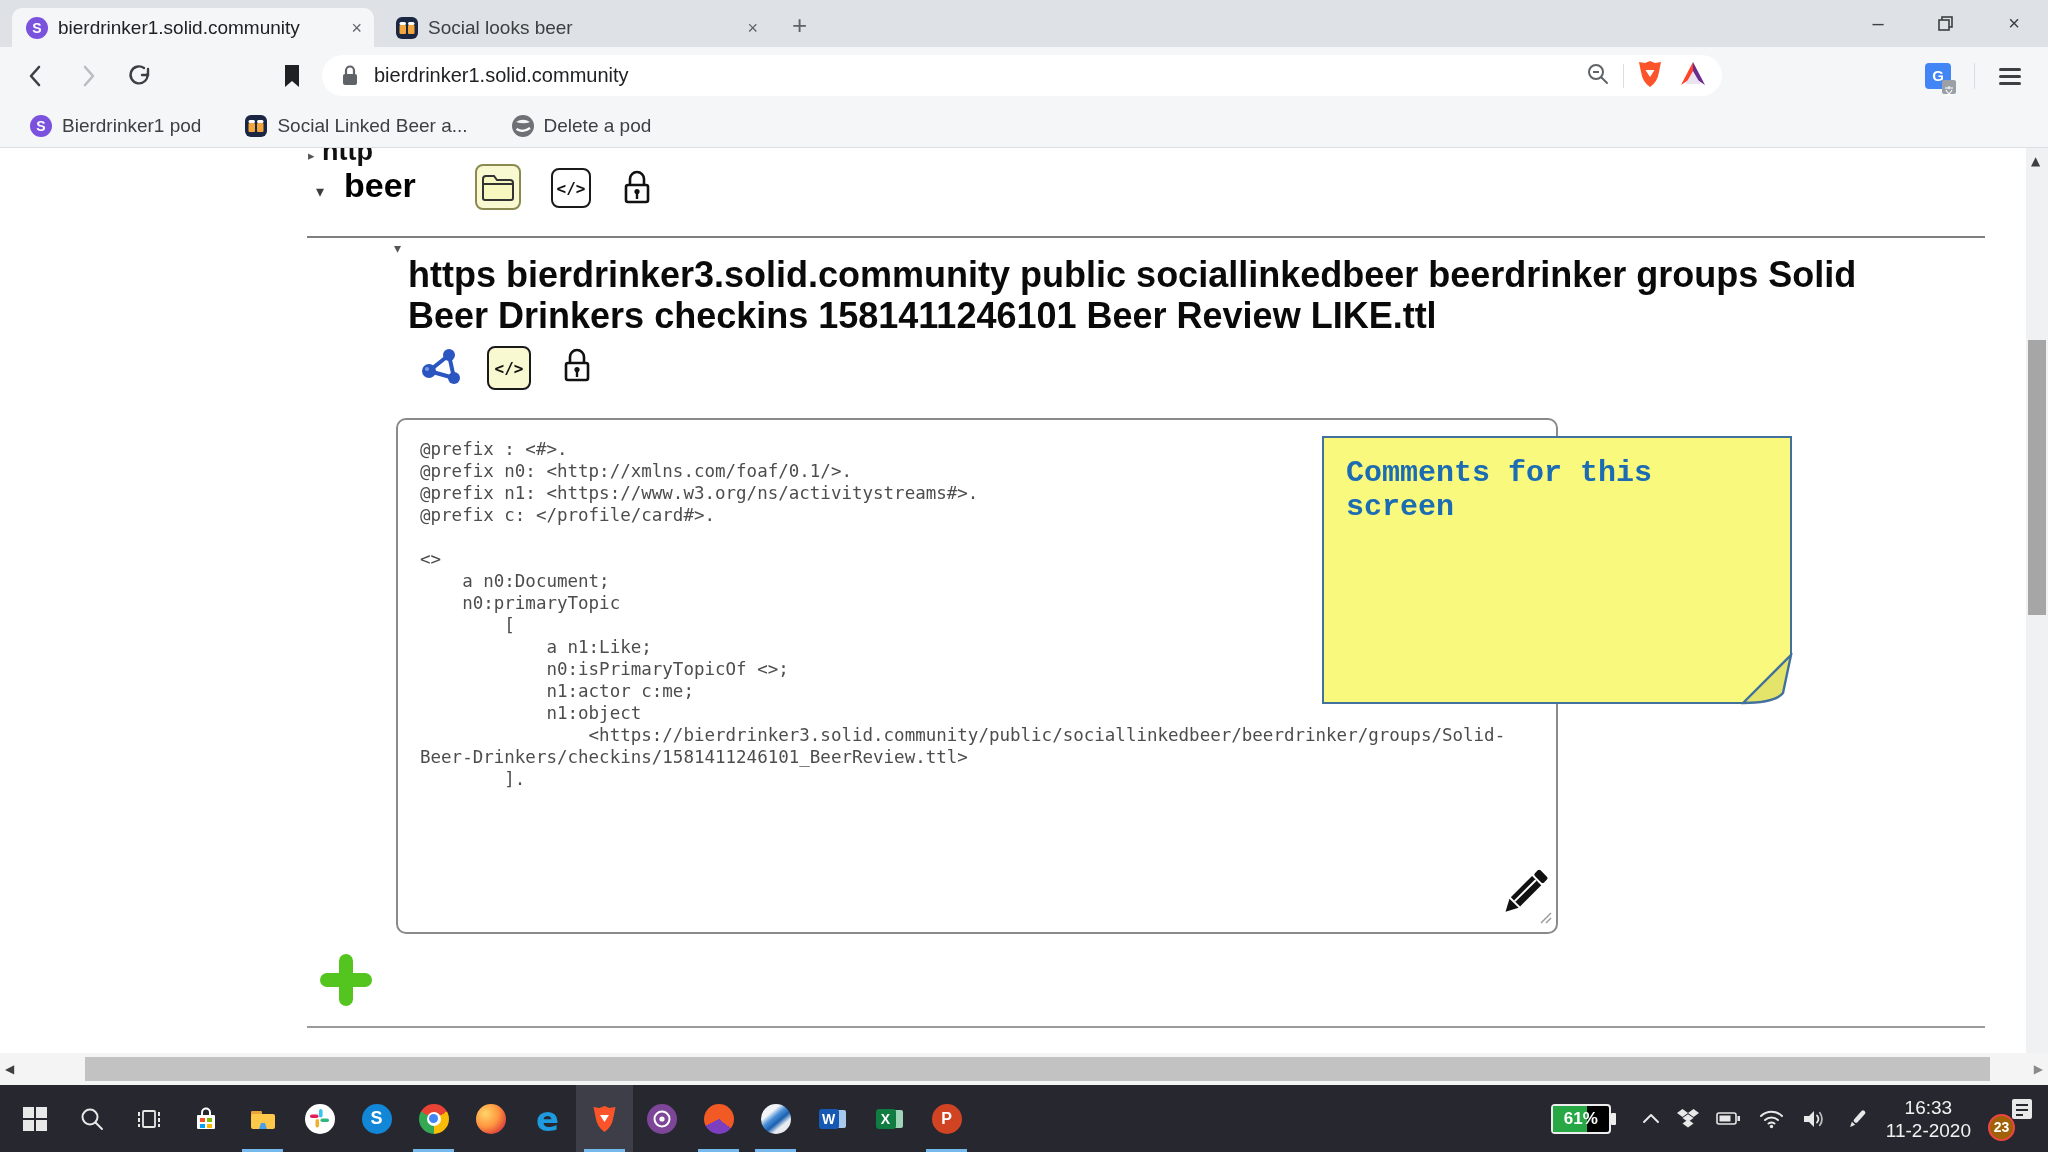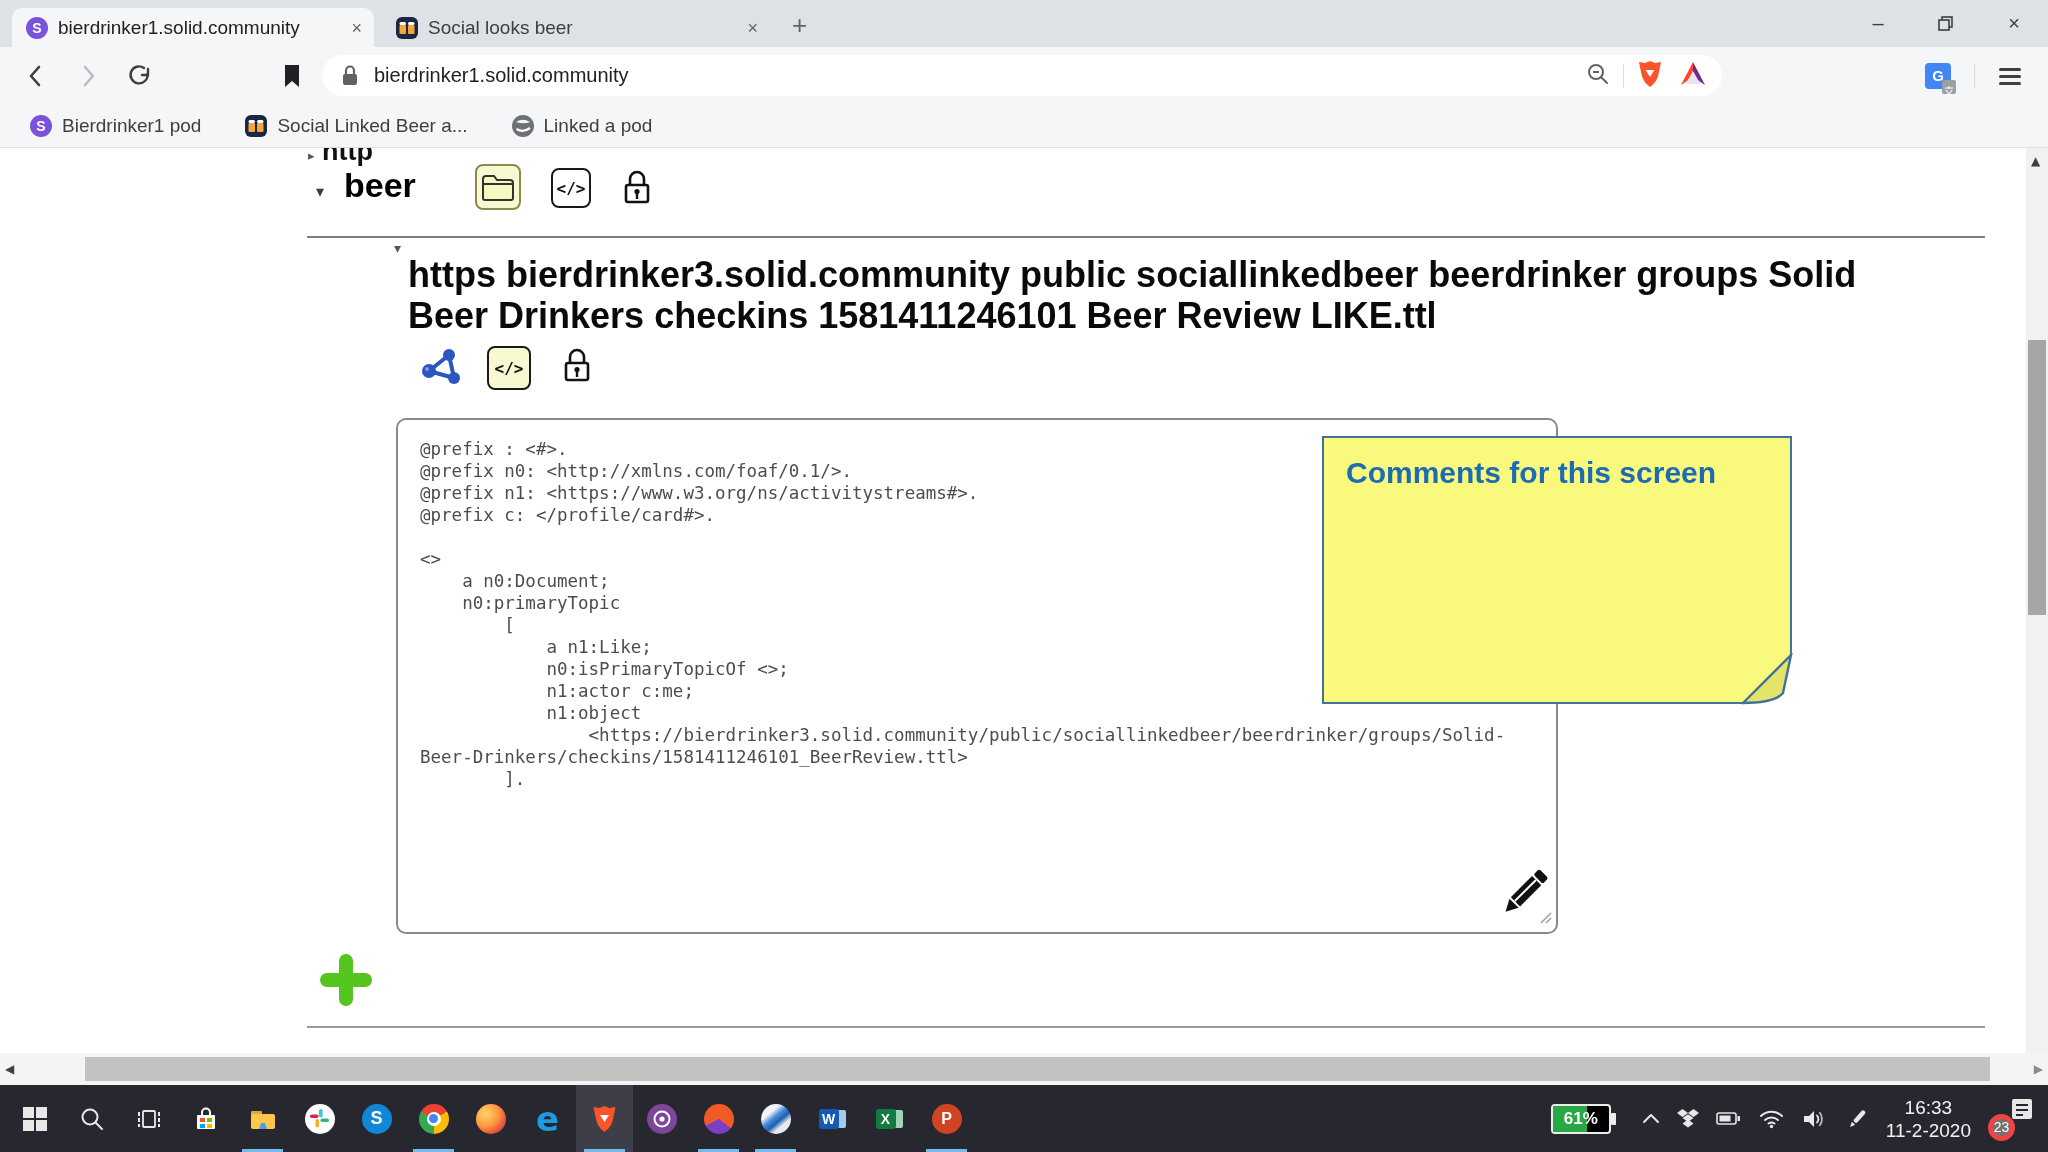"Linked a pod" span { text: Linked -> Delete }
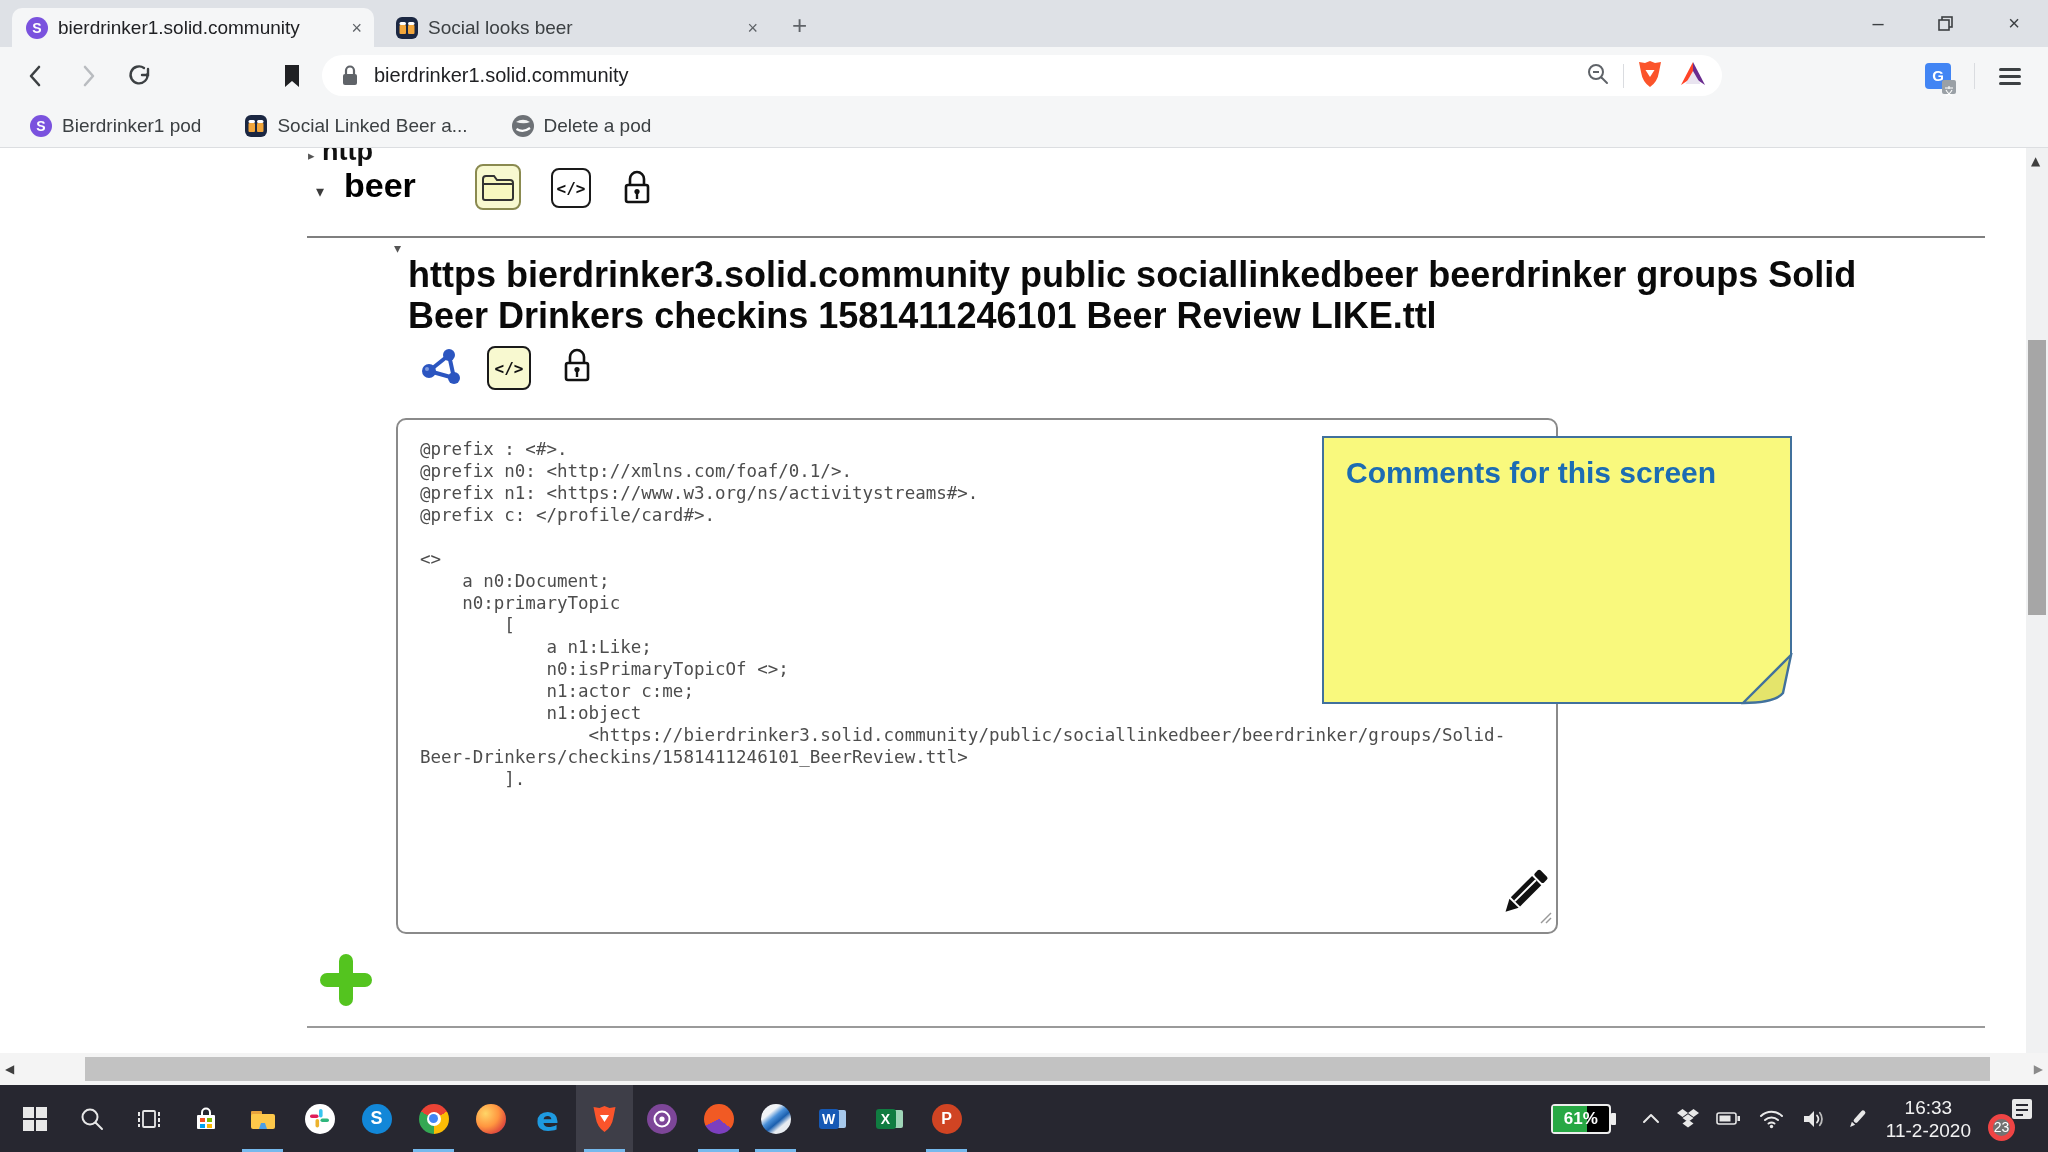"Comments for this screen" #note h3 { font-family: Liberation Sans, sans-serif -> Liberation Mono, monospace }
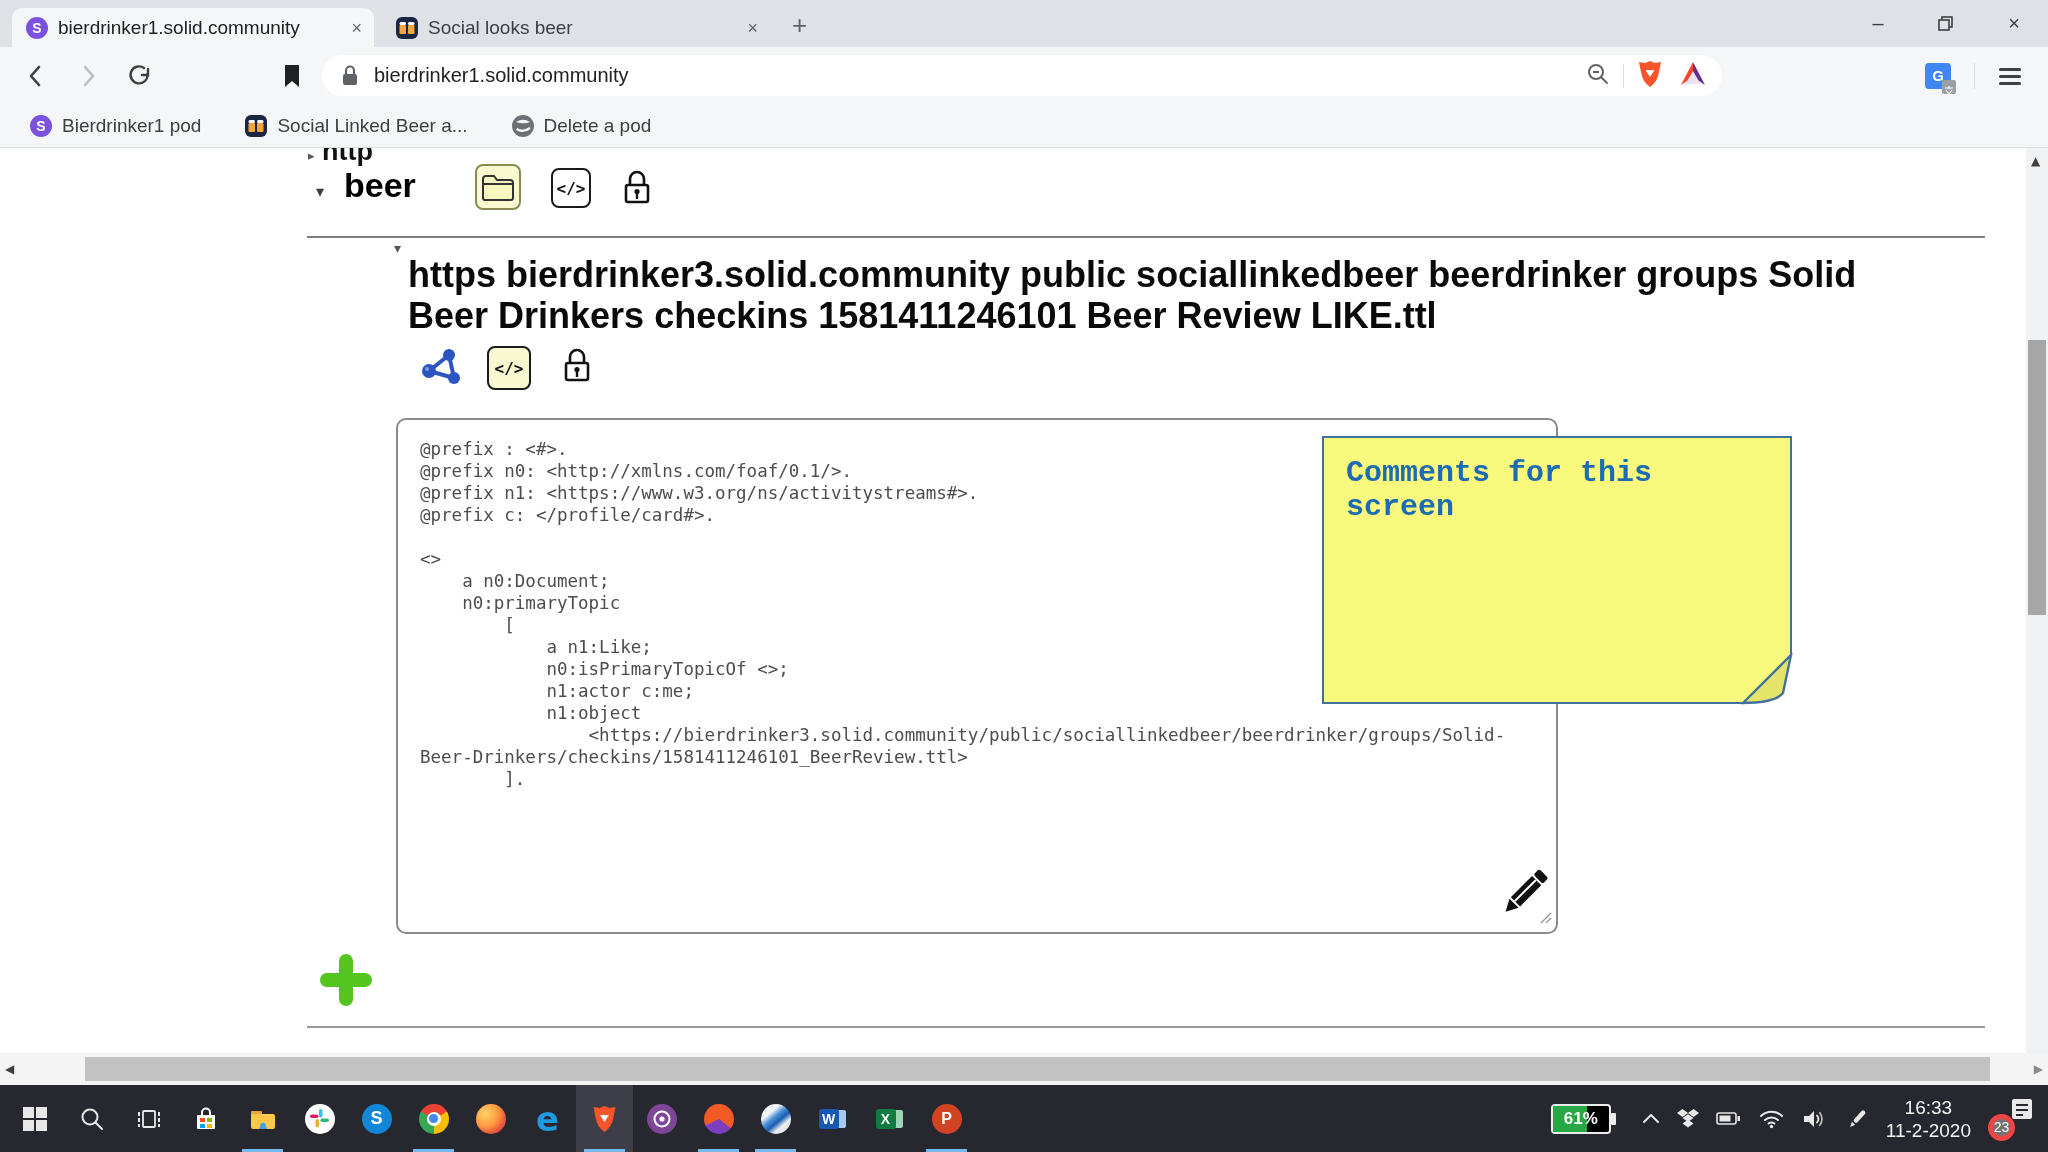"23" #badge { background: #737373 -> #a16207; border: 5px solid #ef4444 -> 2px solid #ef4444; font-weight: none -> bold }
